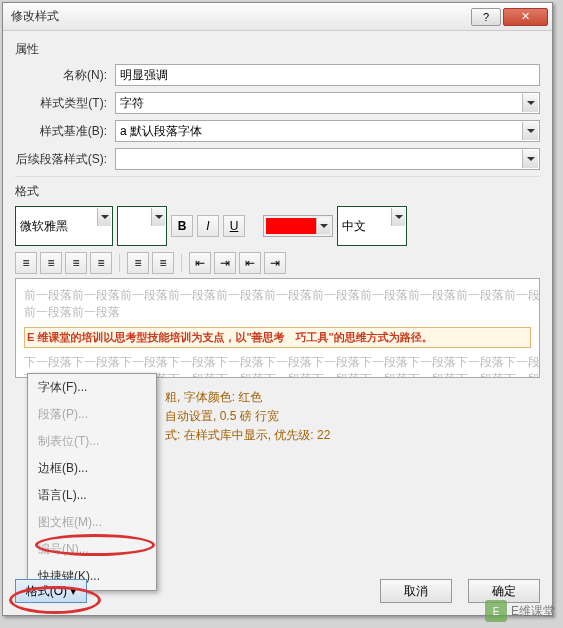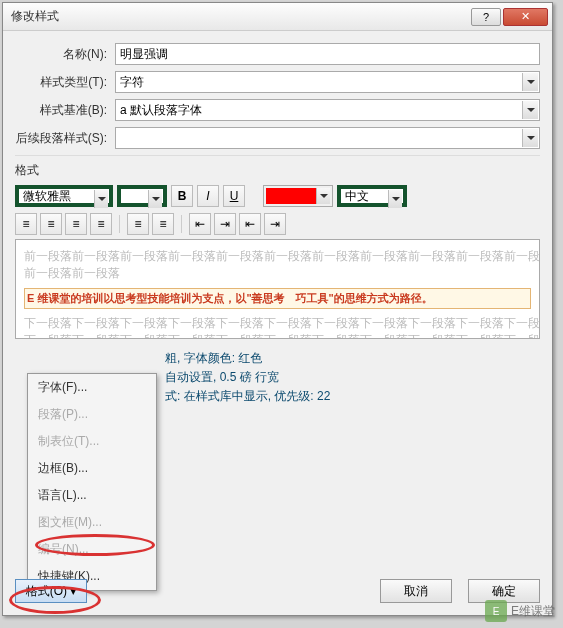"属性" div.section-label { html: none -> <div>属性</div> }
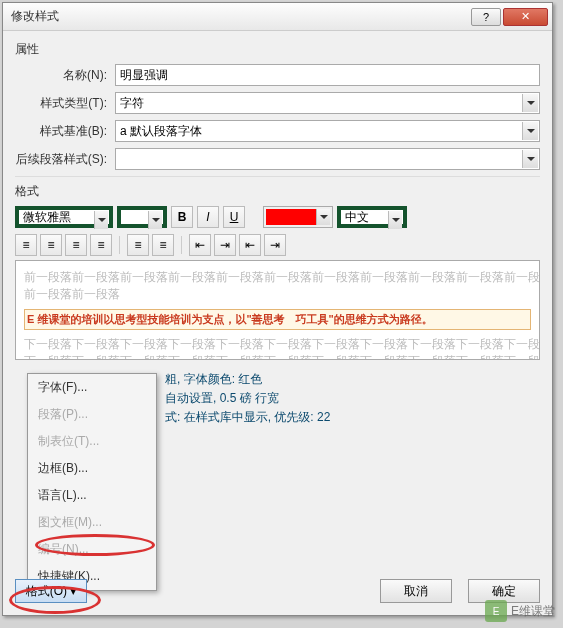"微软雅黑" .fmtcombo { border: 4px solid #14532d -> 1px solid #14532d; height: 22px -> 40px }
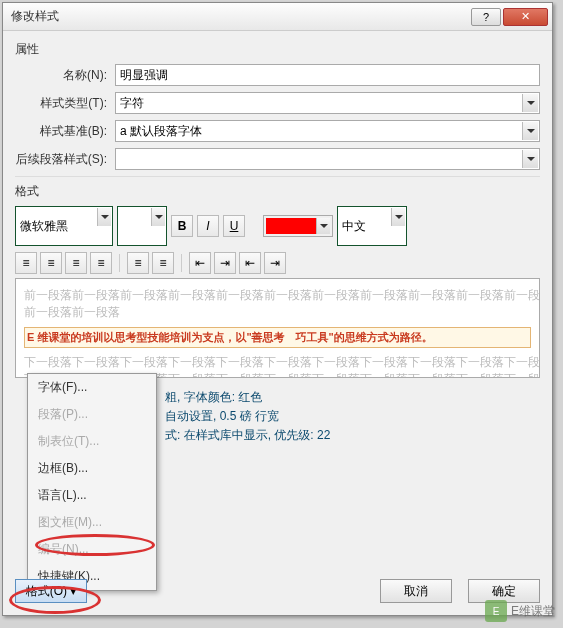"粗, 字体颜色: 红色" .desc-area { color: #0c4a6e -> #a16207 }
